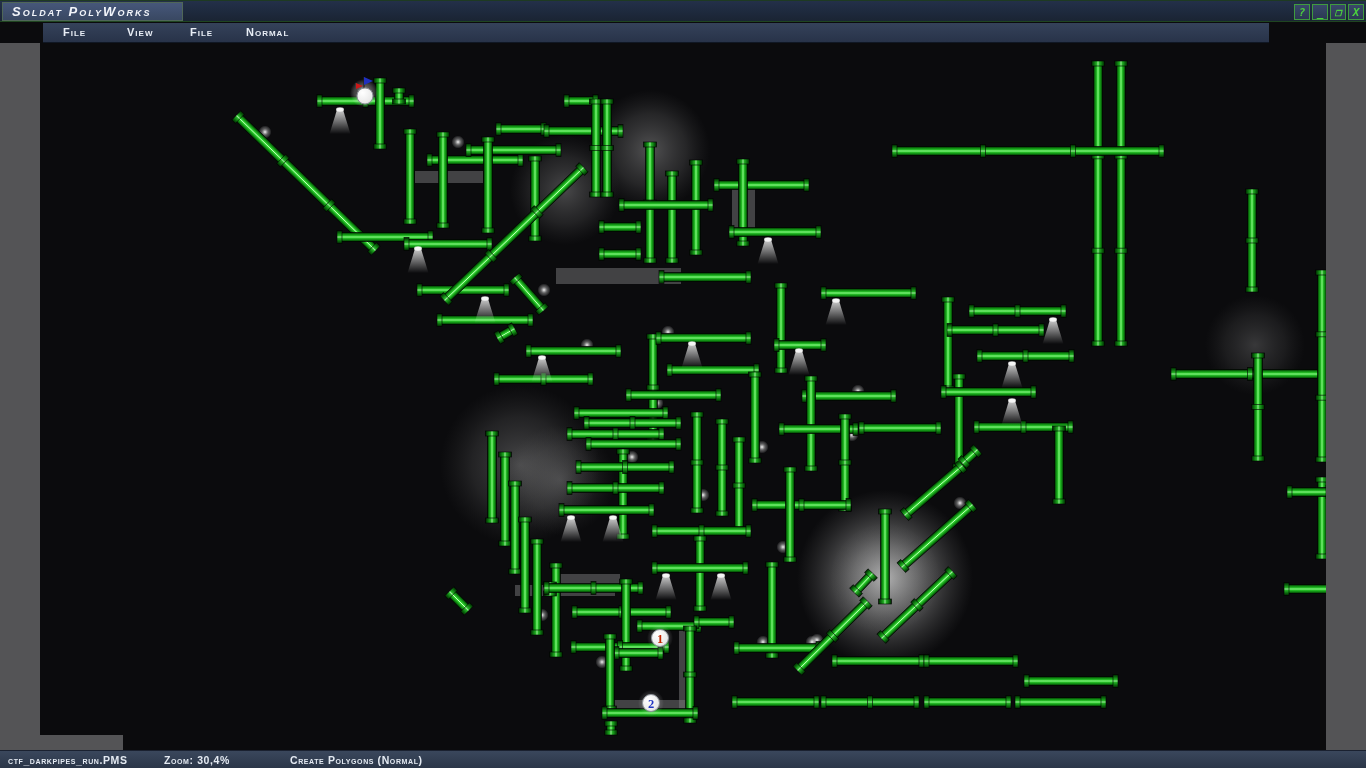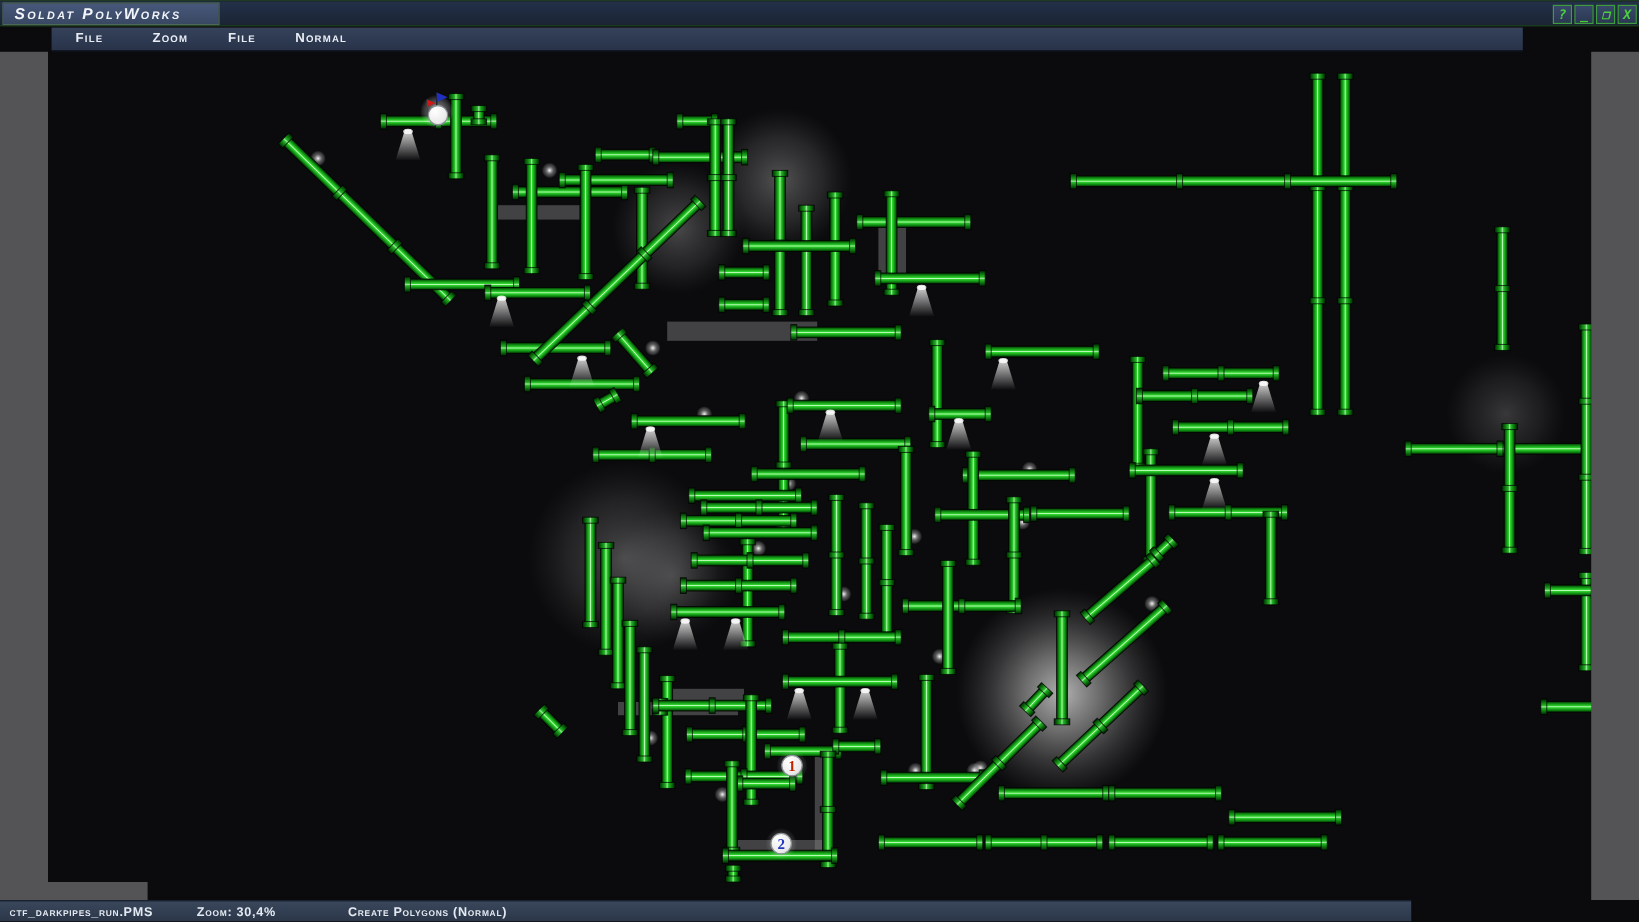"Zoom" span.menu-item { text: Zoom -> View }
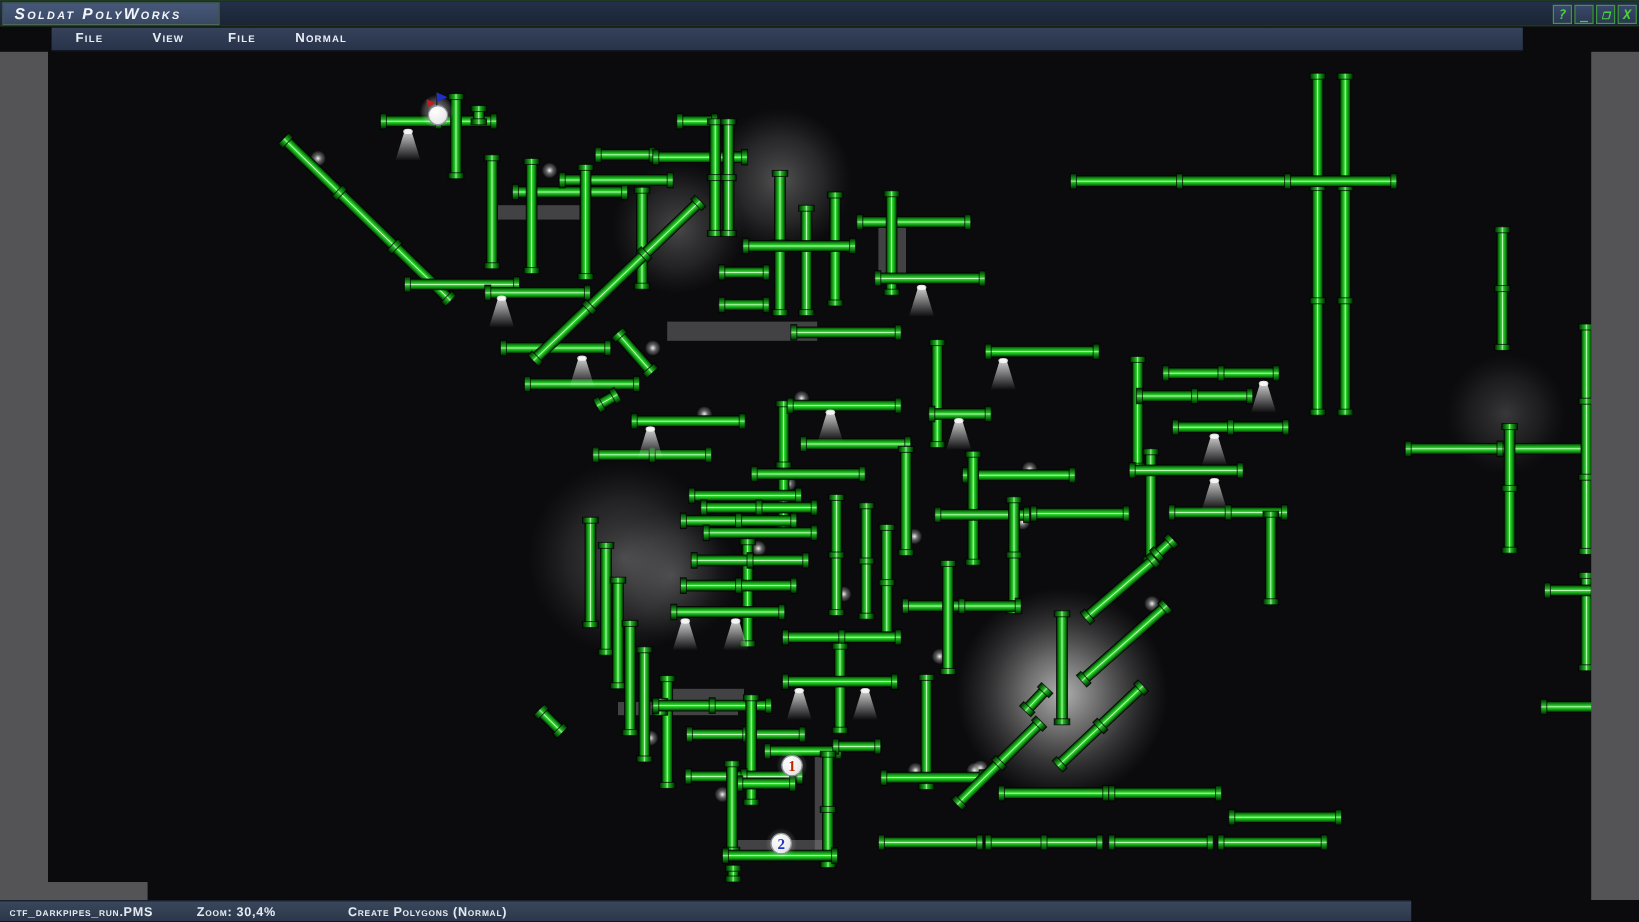"ctf_darkpipes_run.PMS" .statusbar { width: 1176px -> 1366px }
